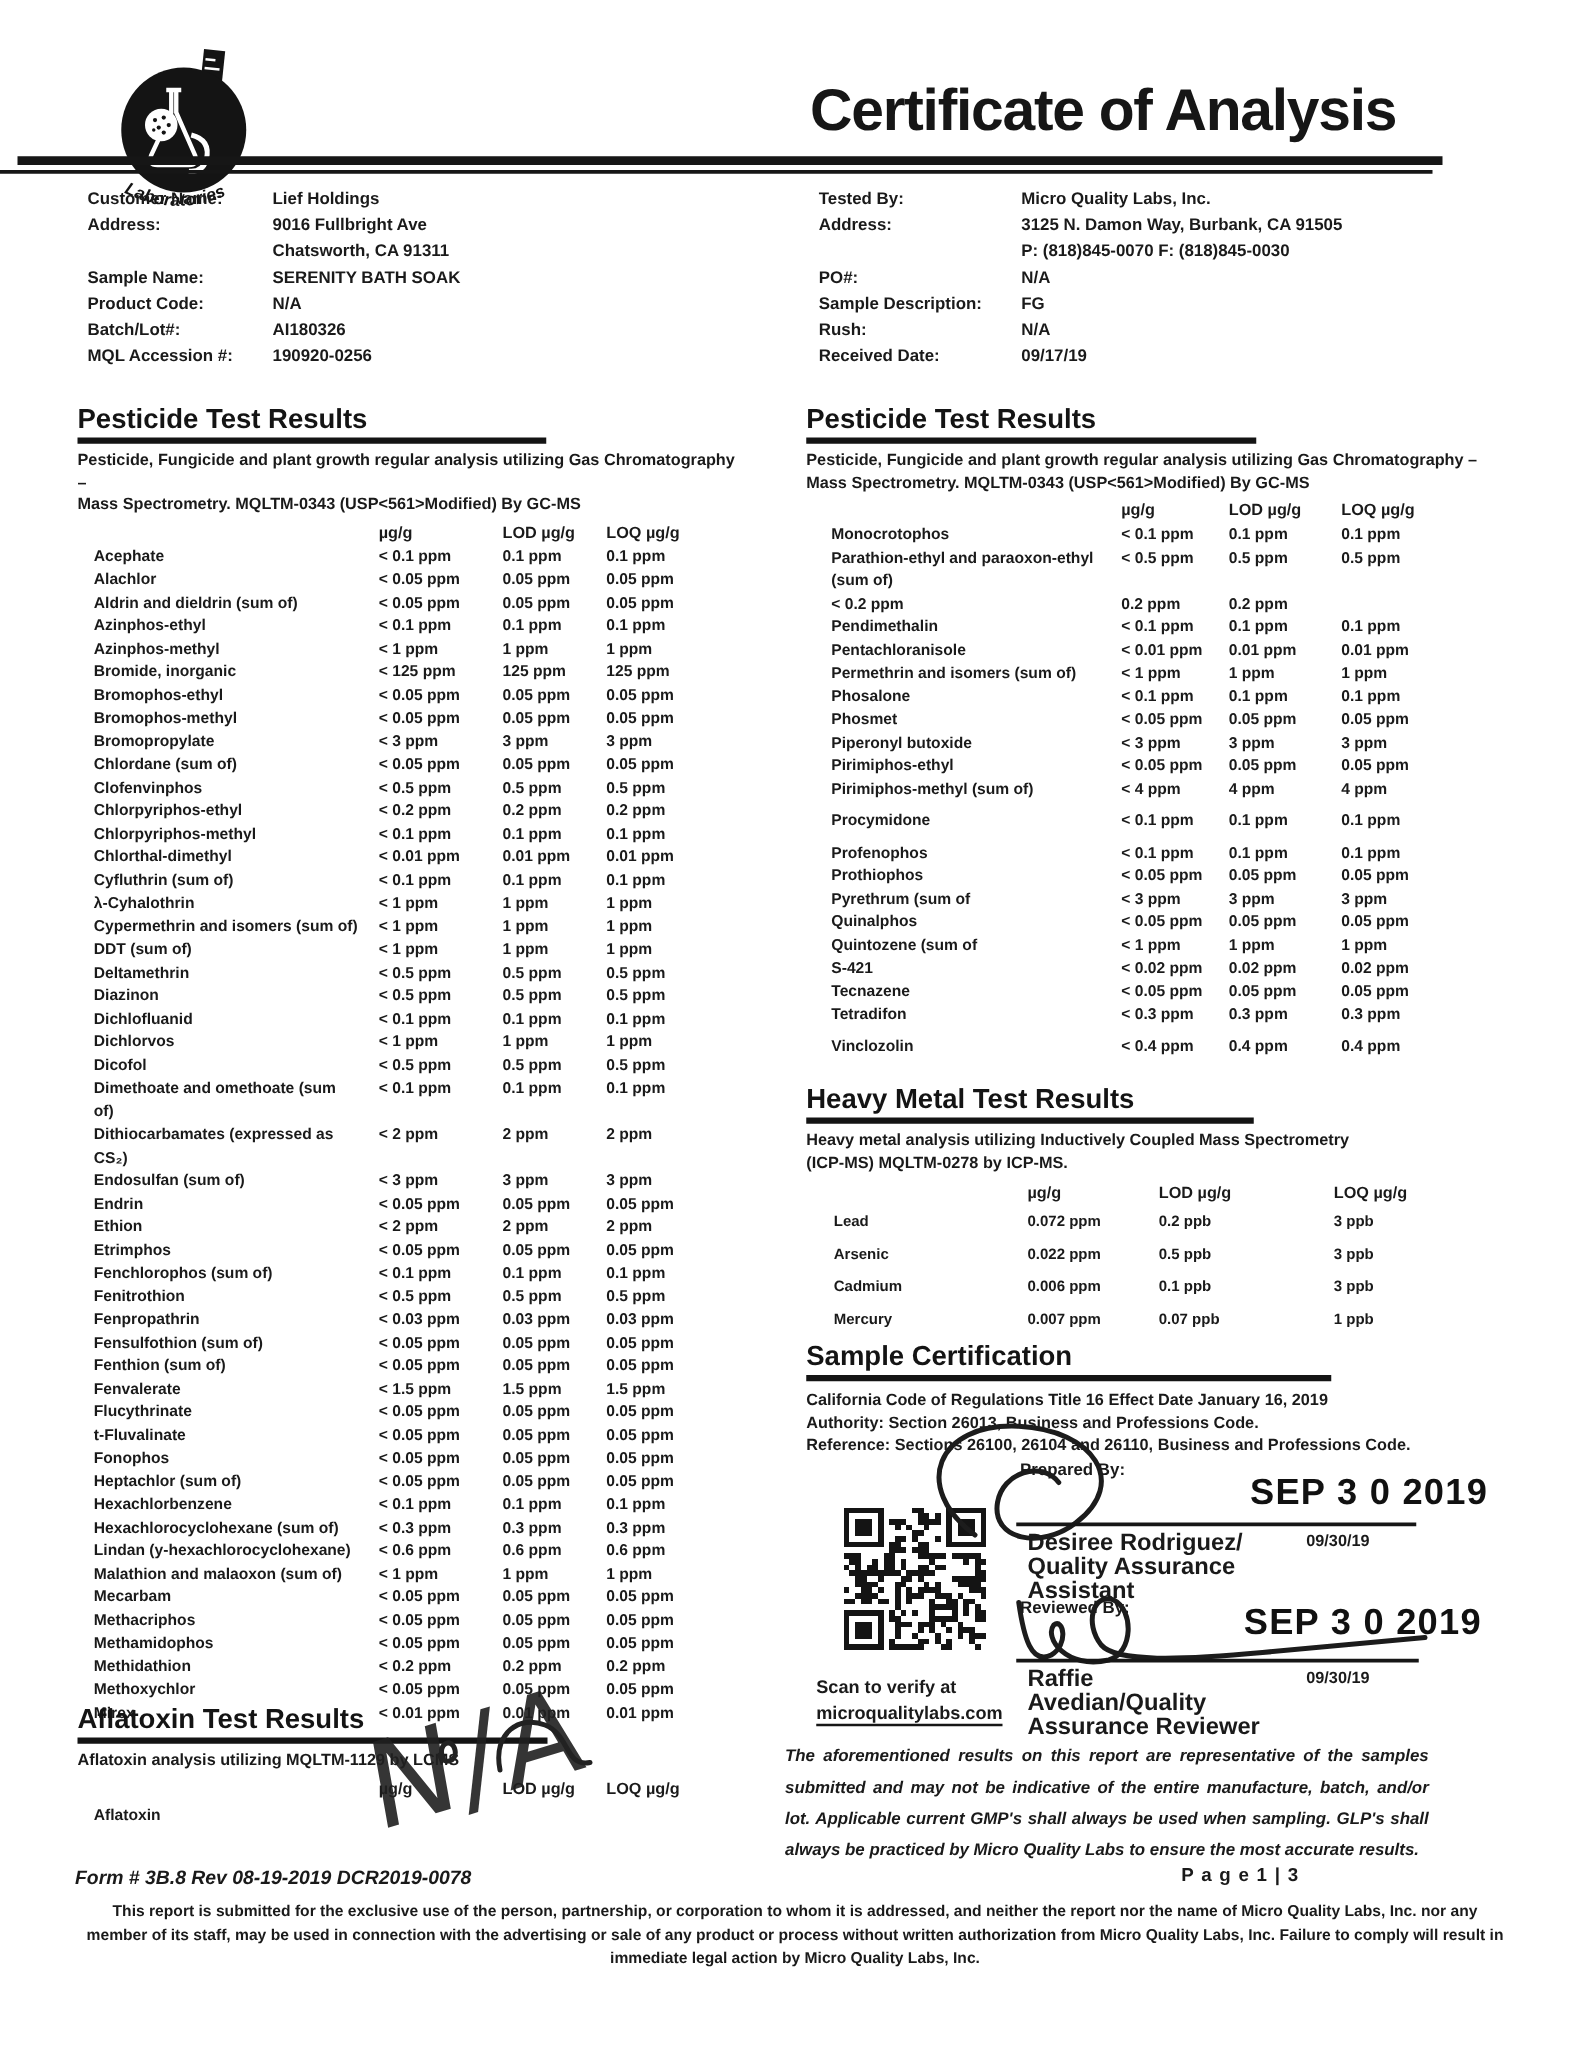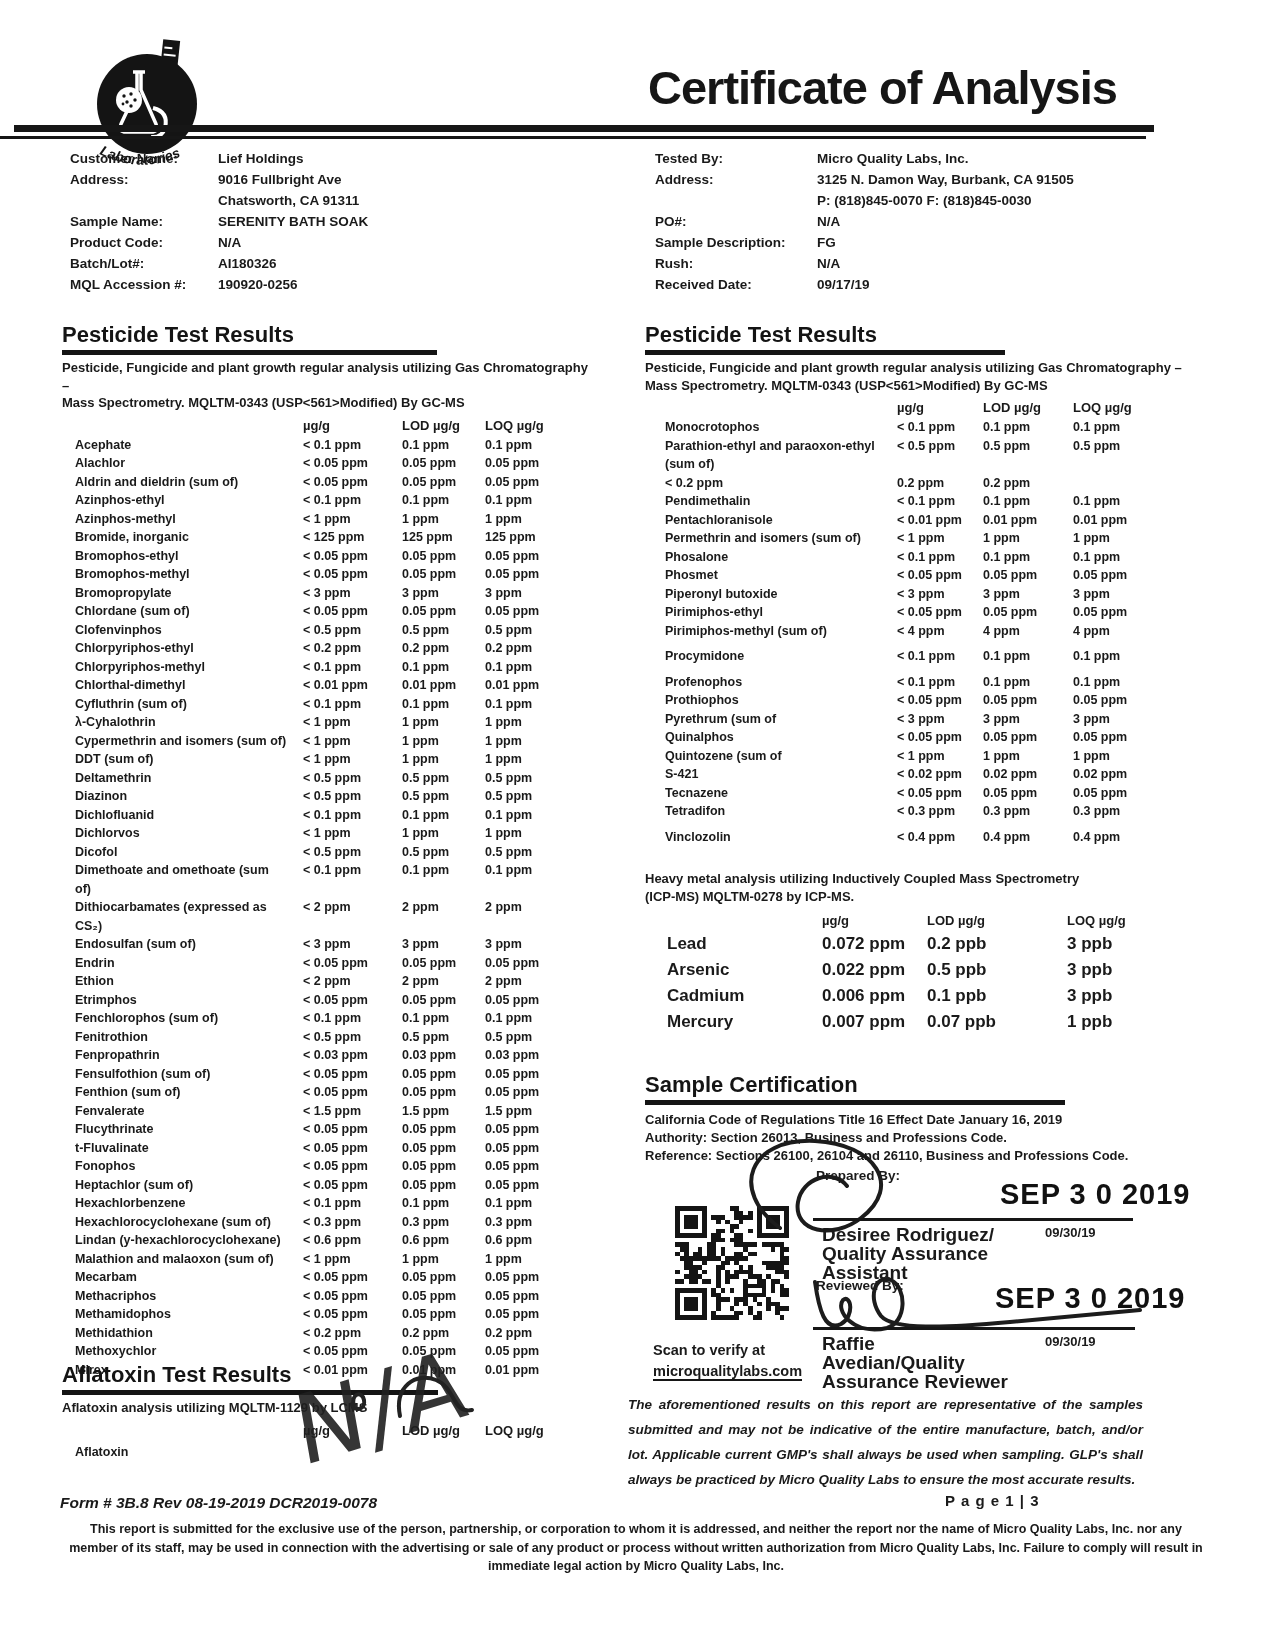"Heavy Metal Test Results" h2 { html: none -> <h2>Heavy Metal Test Results</h2> }
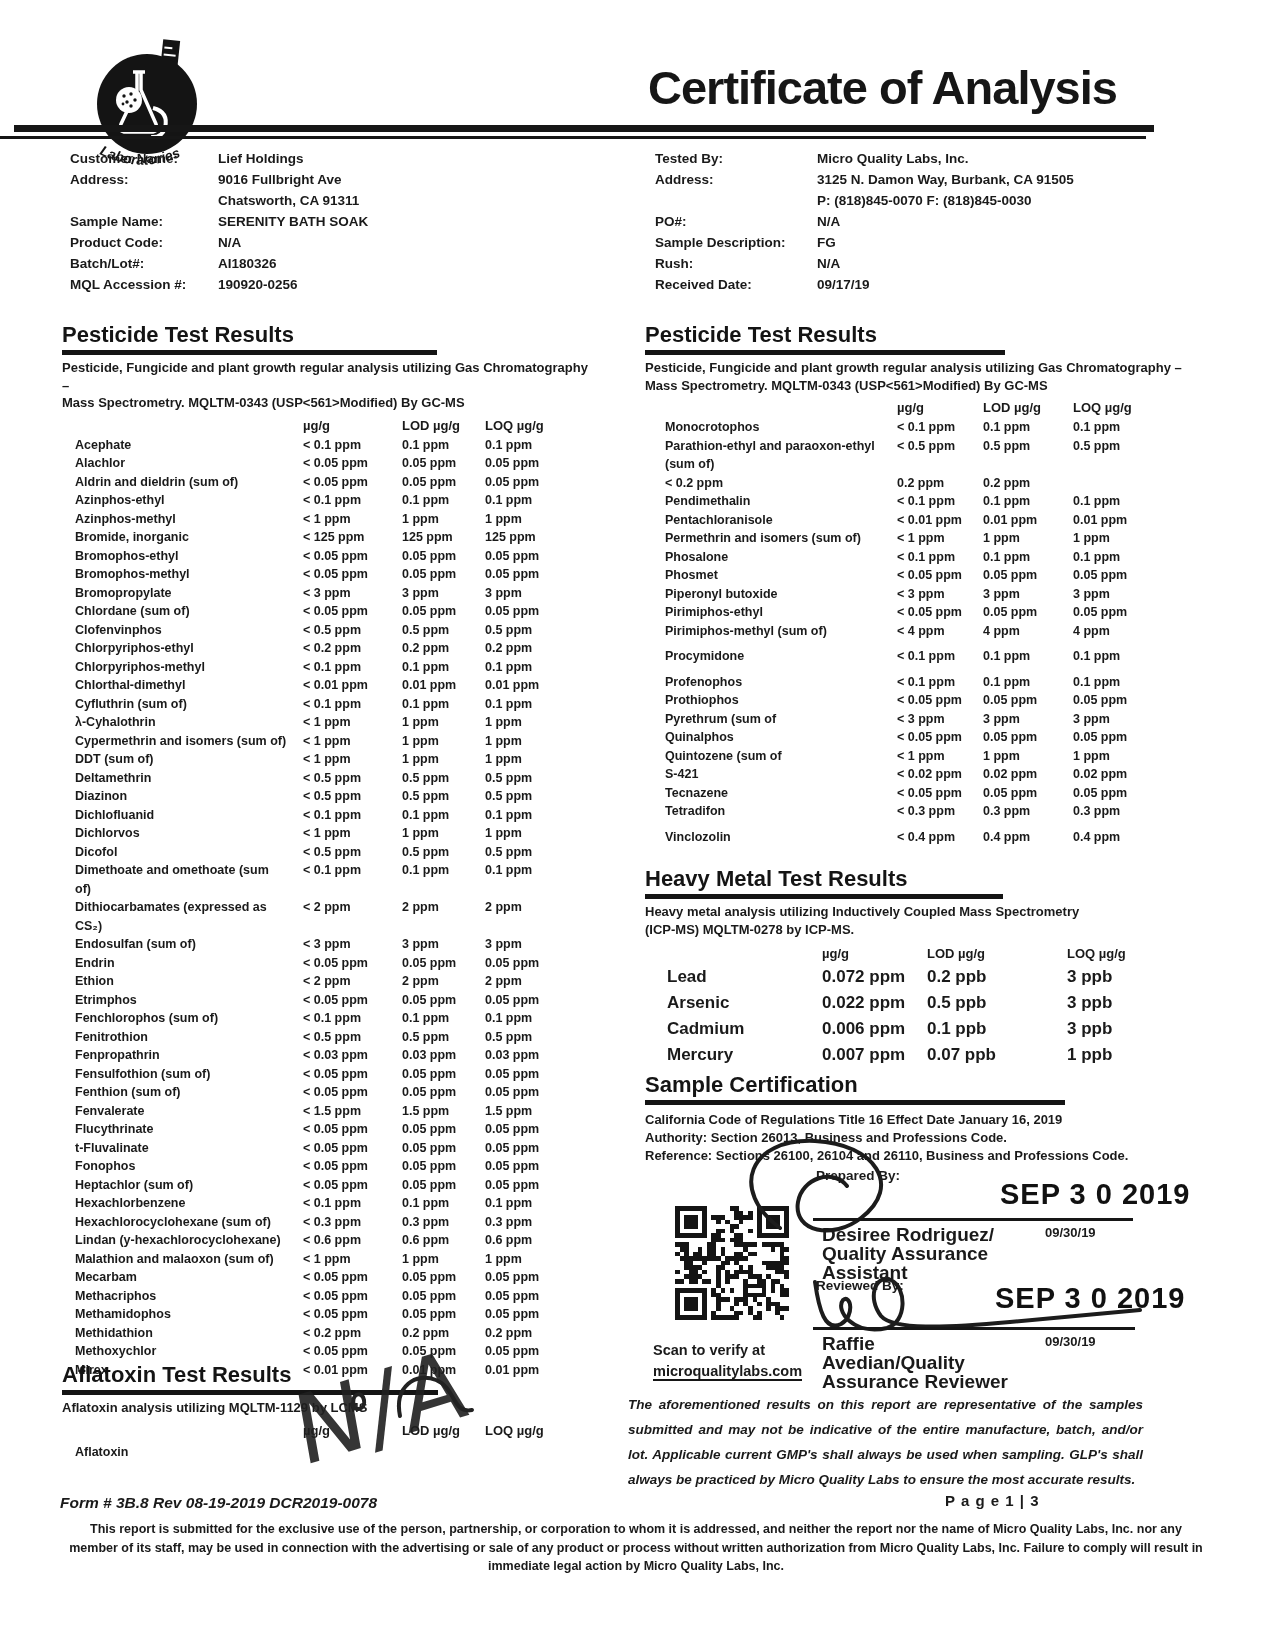"Lead" .hm .tbody .trow { font-size: 17px -> 12px }
